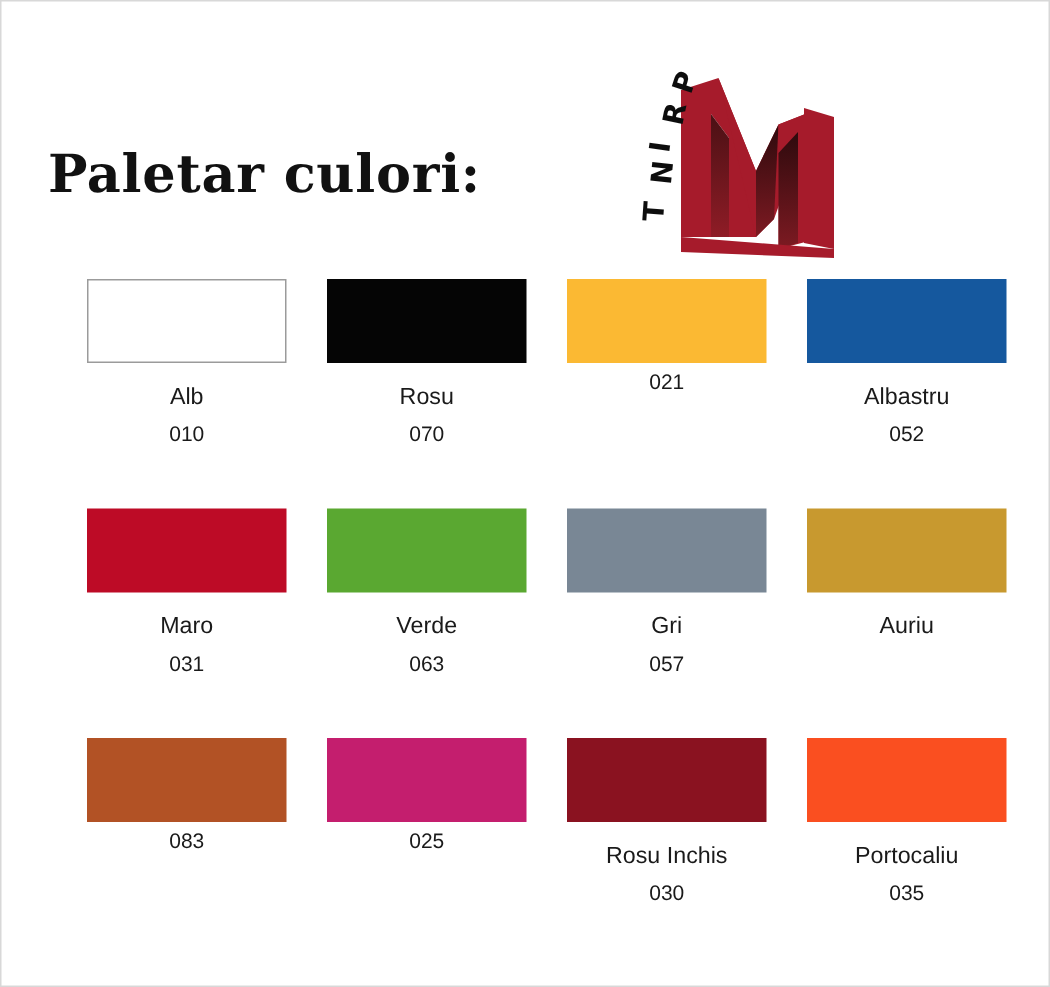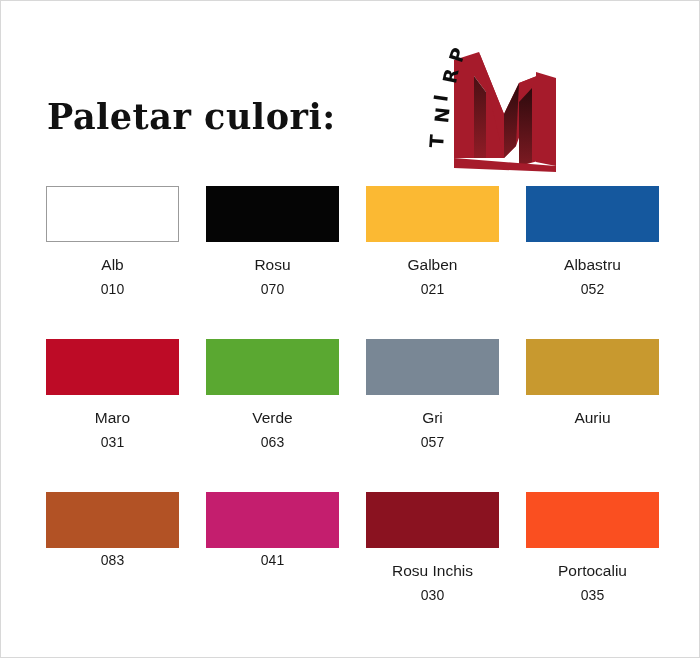"Paletar culori:" .page-title { left: 47px -> 32px }
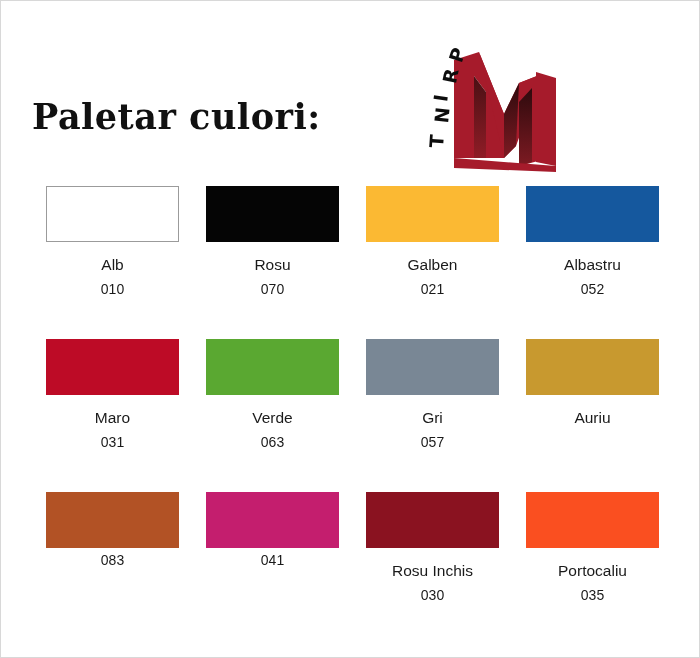"Alb" .palette { padding-left: 46px -> 58px }
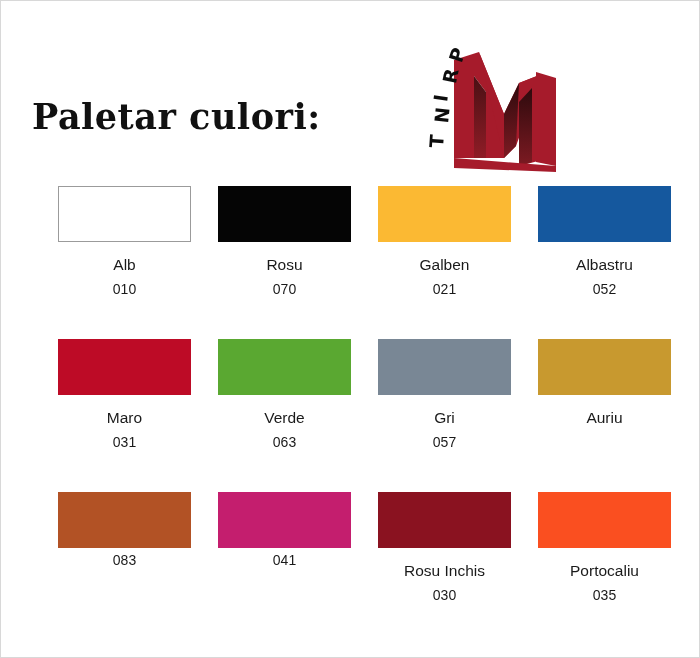"Galben" div.swatch-label { html: <div>Galben</div> -> none }
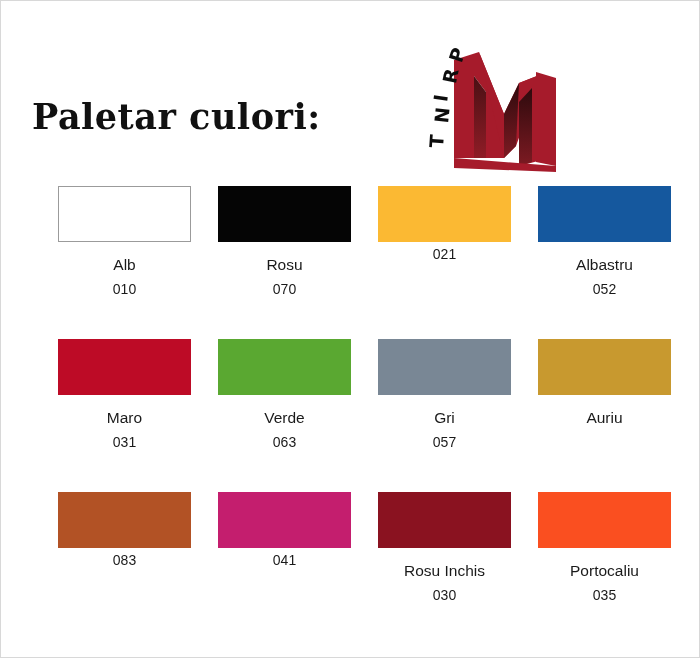"041" div.swatch-code { text: 041 -> 025 }
